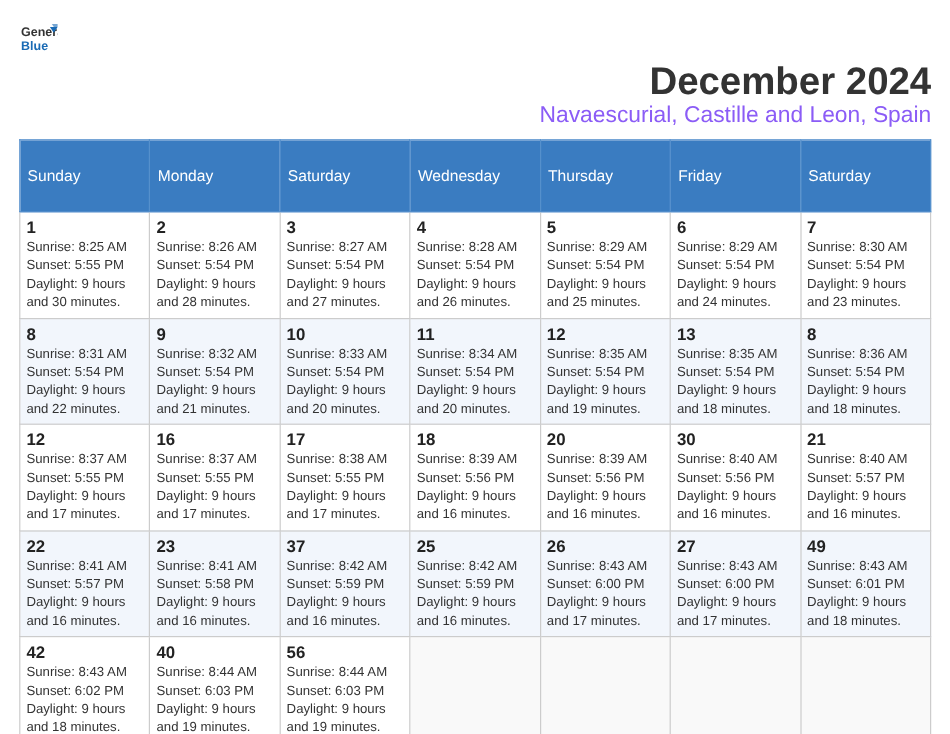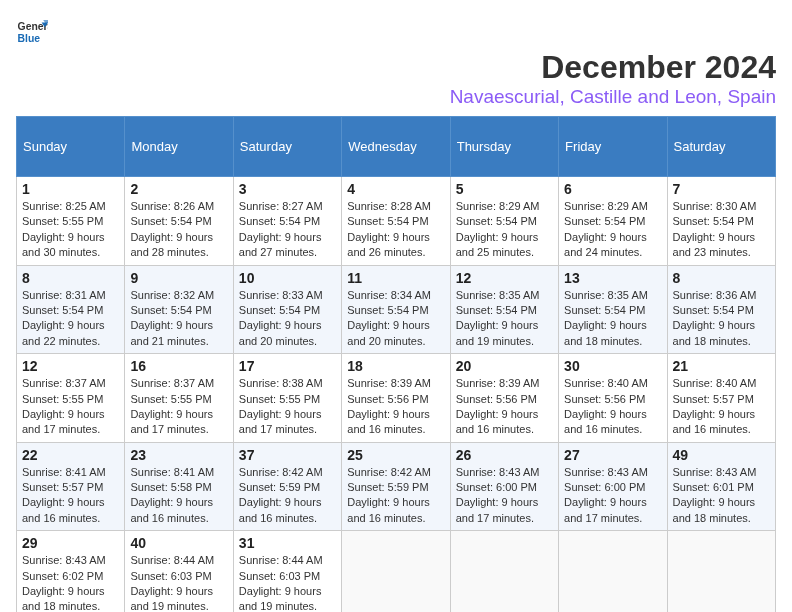"29" span.day-num { text: 29 -> 42 }
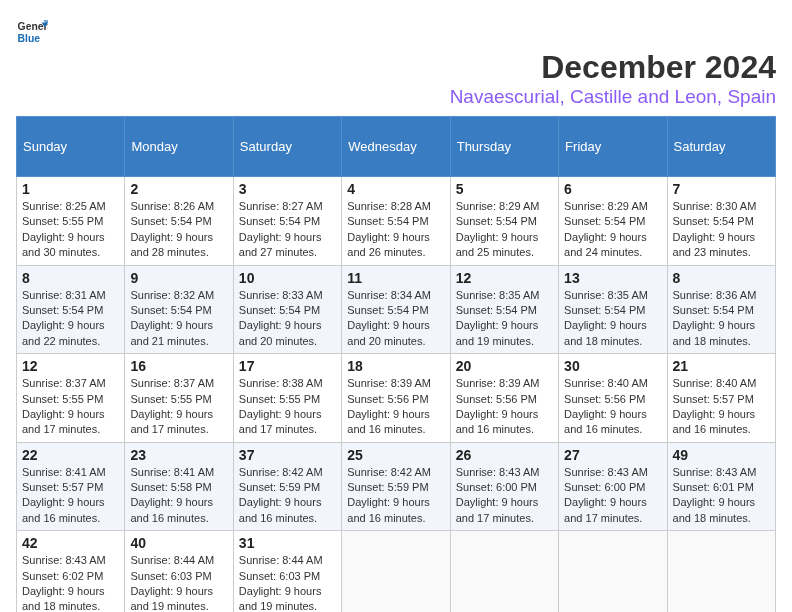"31" span.day-num { text: 31 -> 56 }
